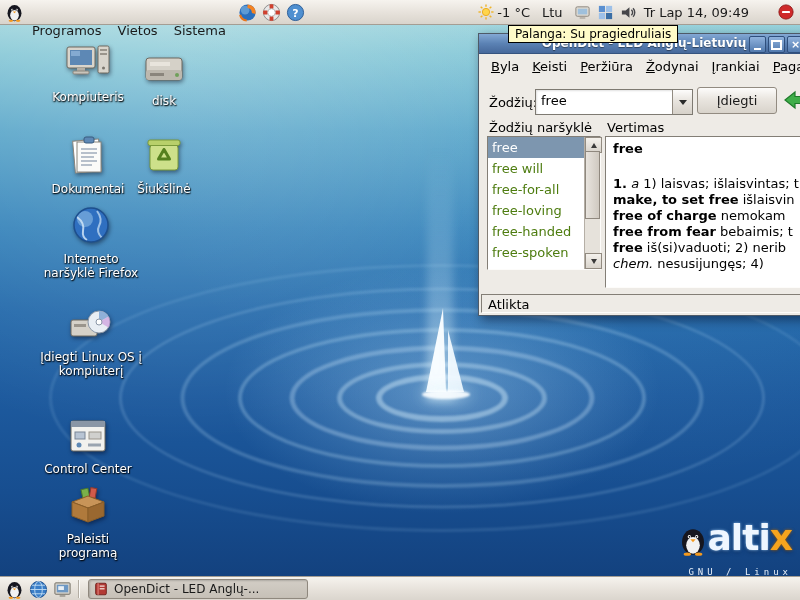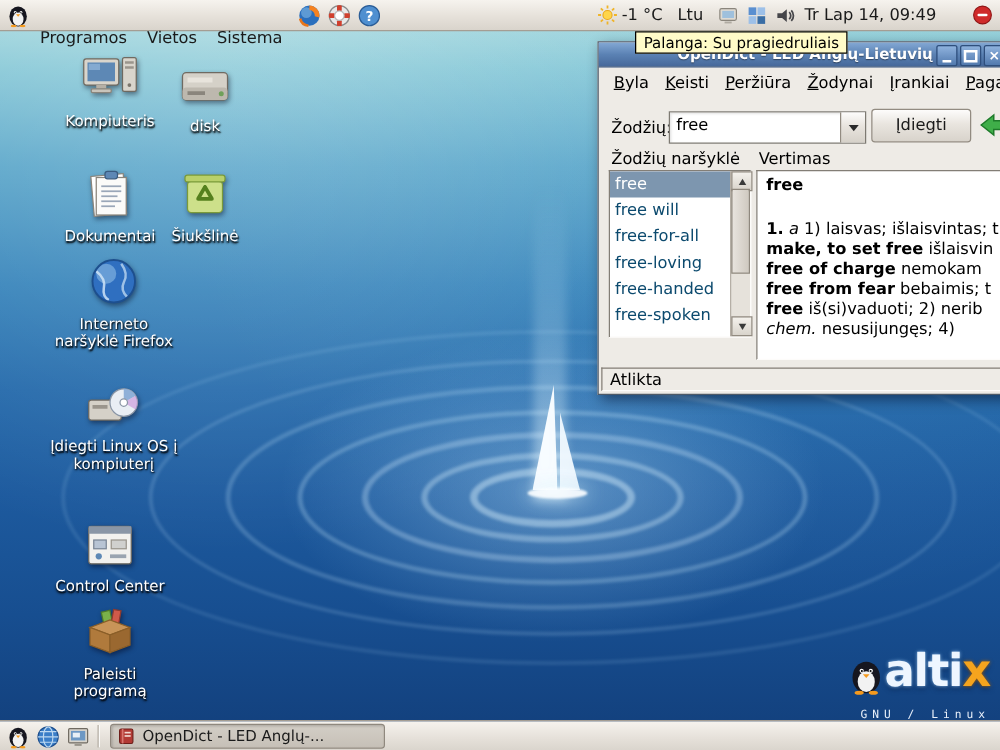"free will" .wl-item { color: #0c4a6e -> #4d7c0f }
